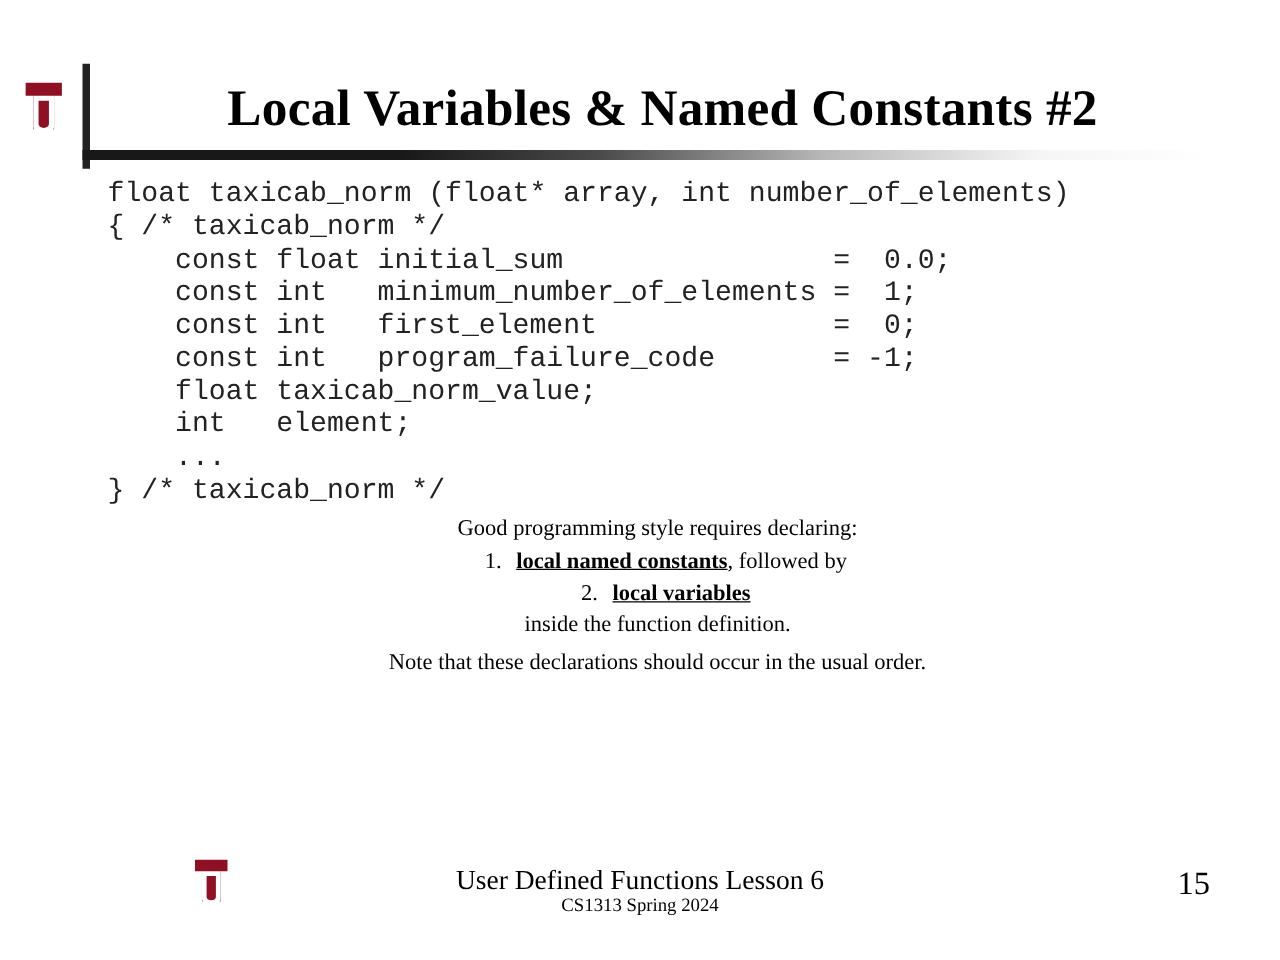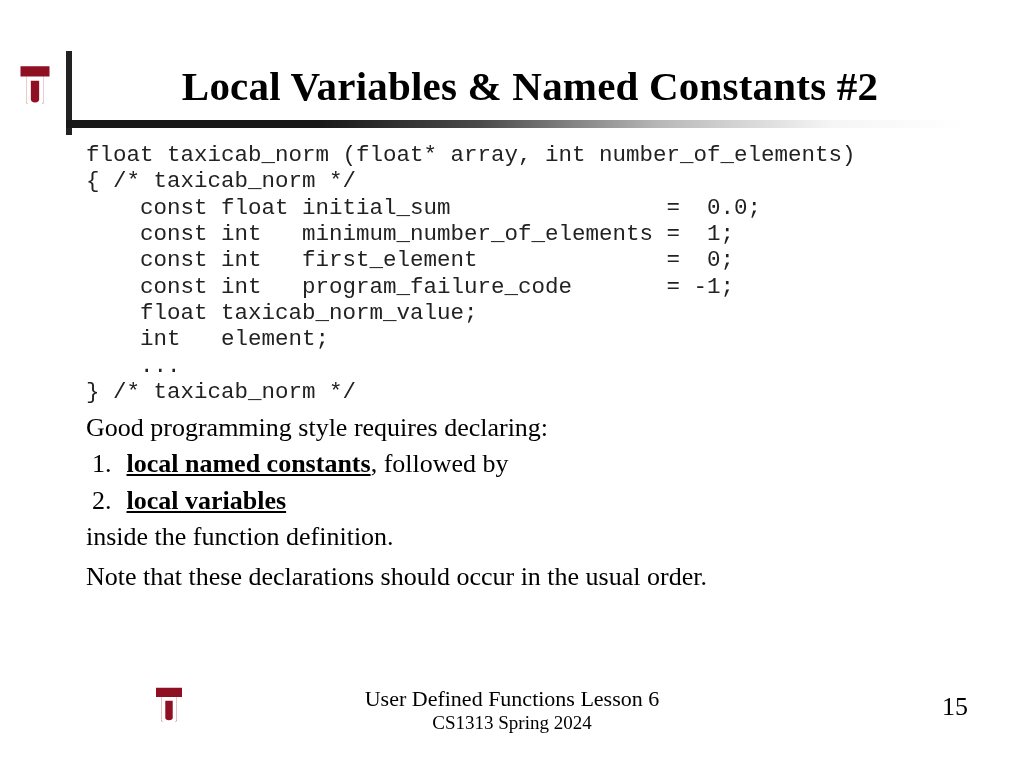"Good programming style requires" .body { font-size: 26px -> 18px; text-align: none -> center }
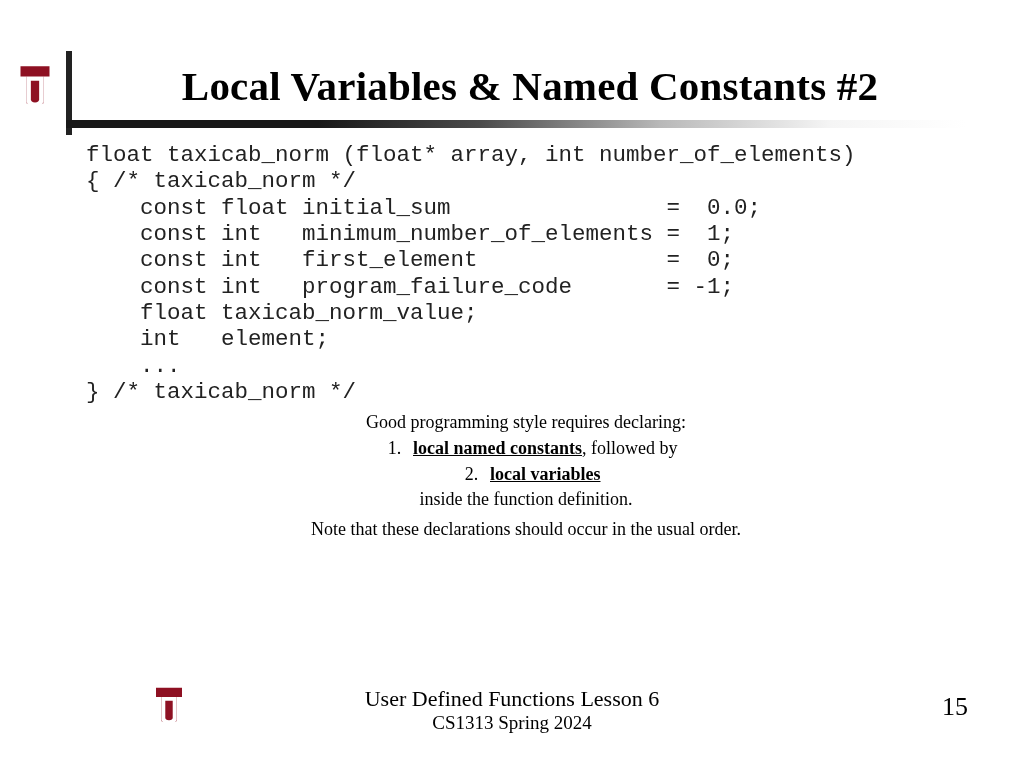"CS1313 Spring 2024" .footer .line2 { font-size: 19px -> 15px }
